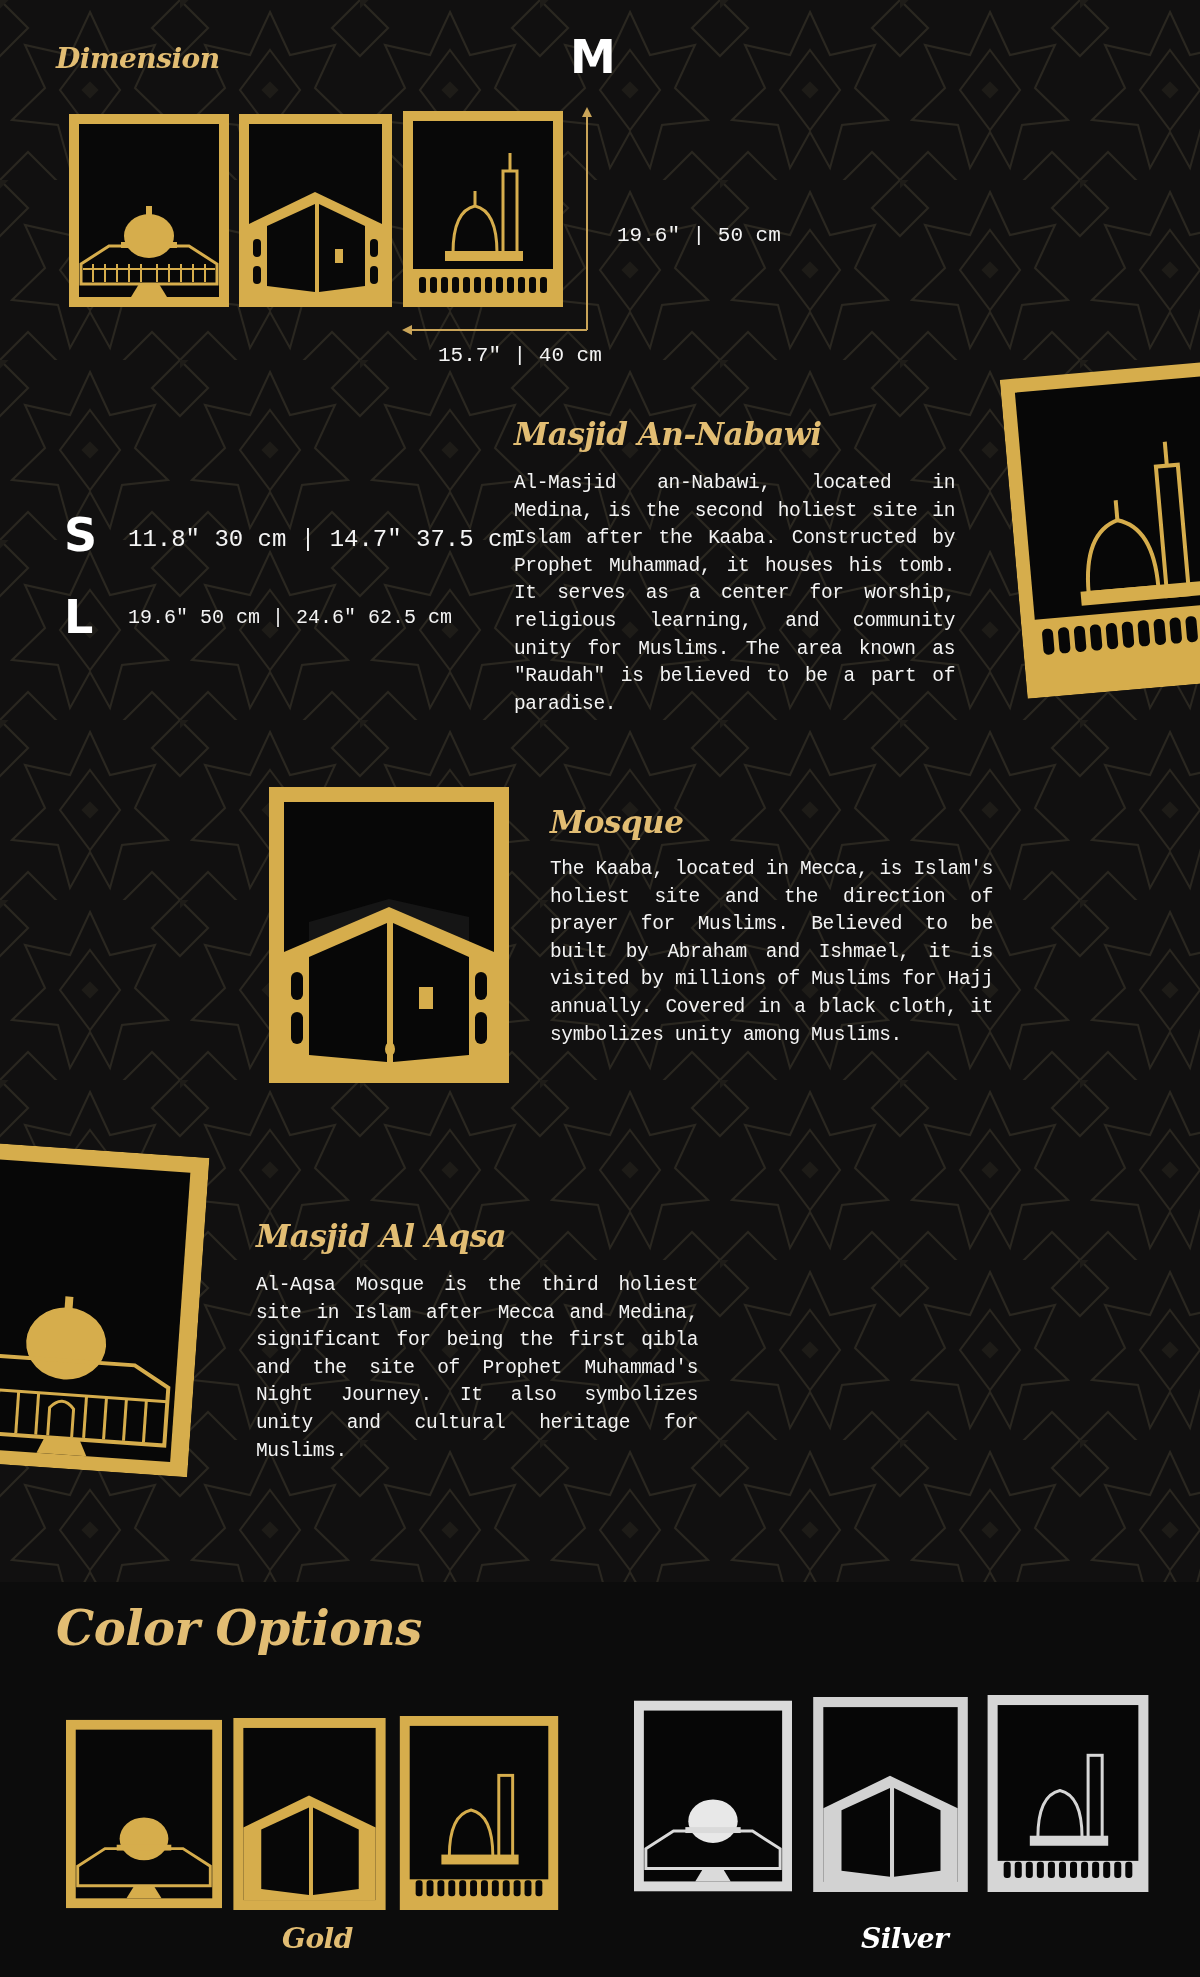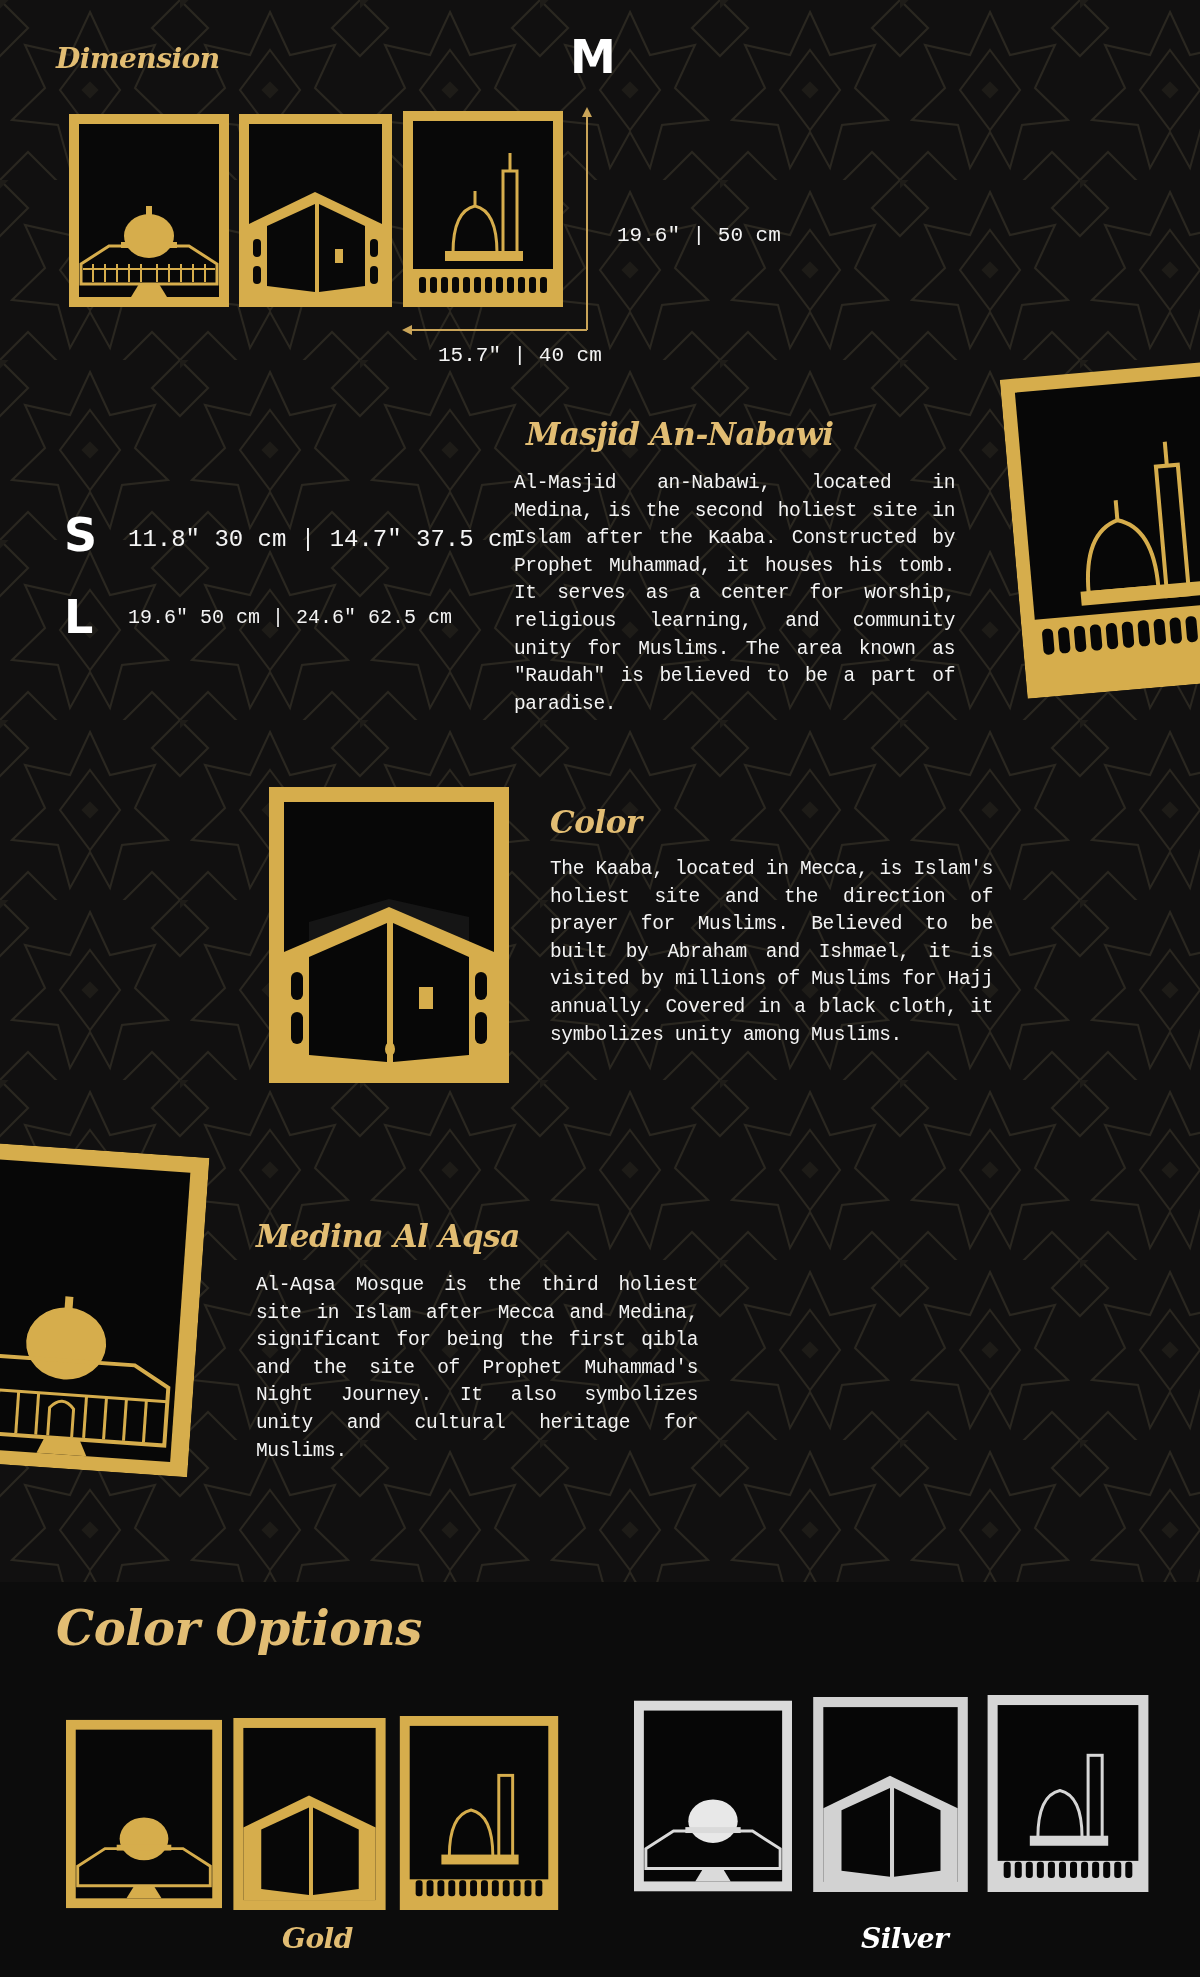"Masjid An-Nabawi" div.script { left: 526px -> 514px }
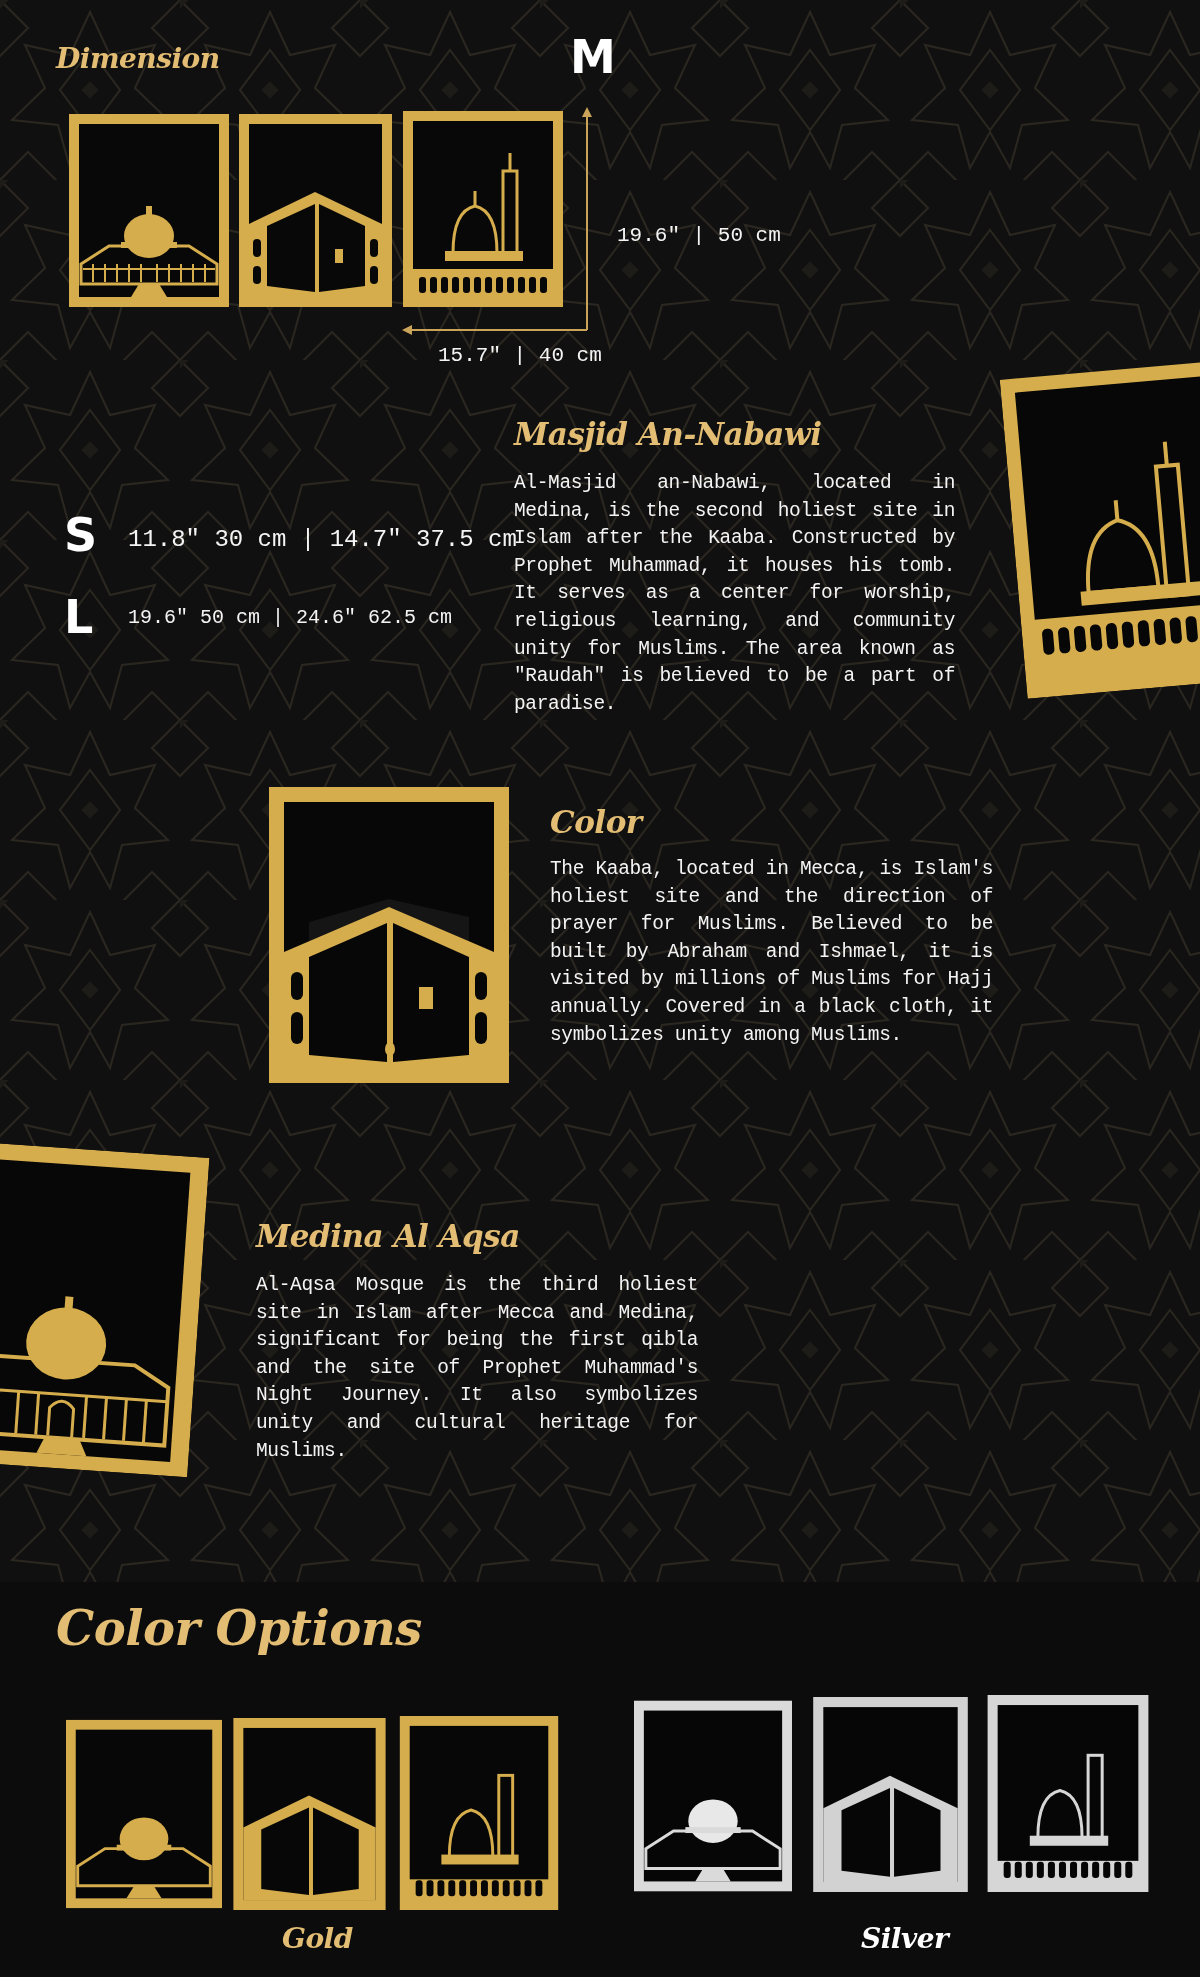"Color" div.script { text: Color -> Mosque }
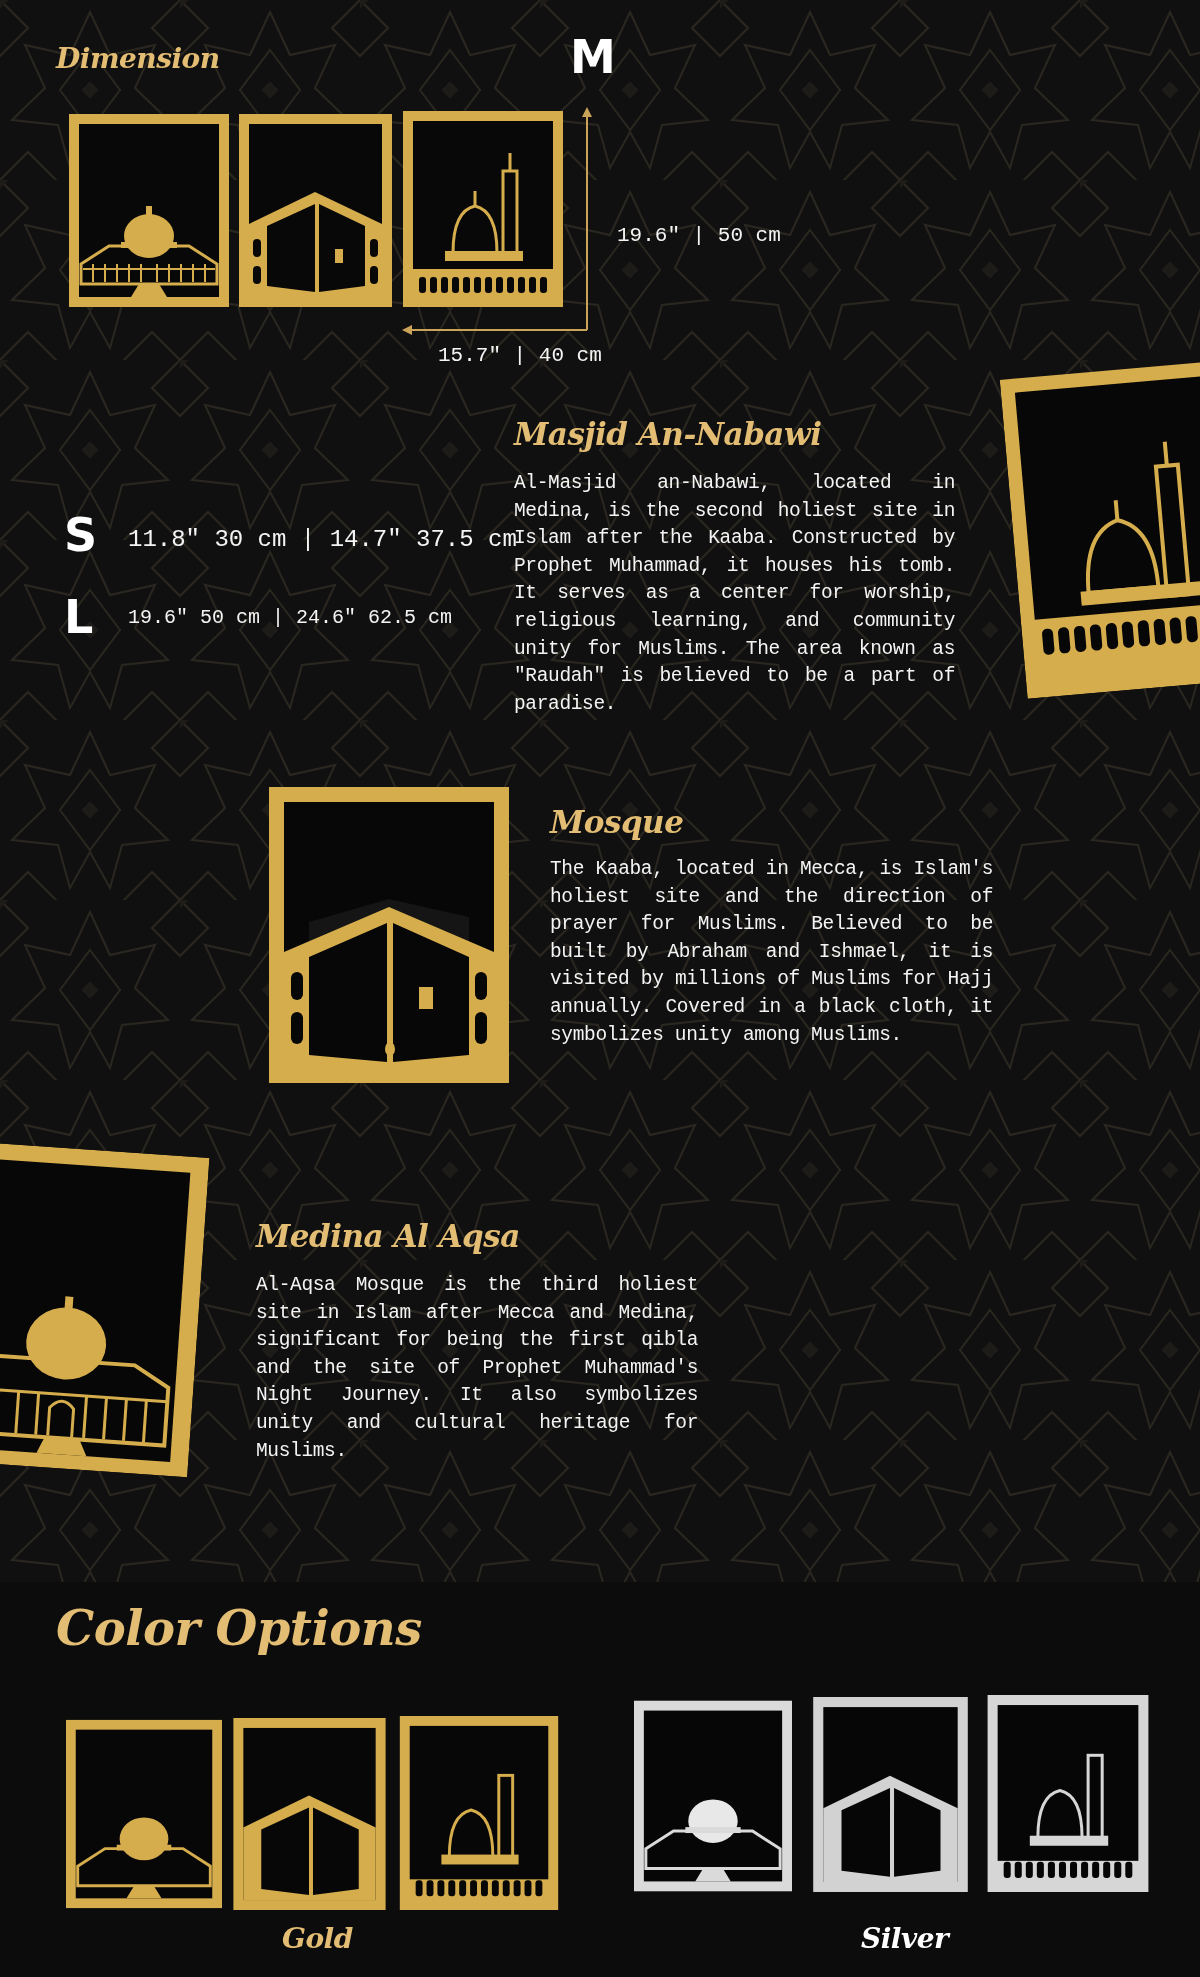"Medina Al Aqsa" div.script { text: Medina -> Masjid }
